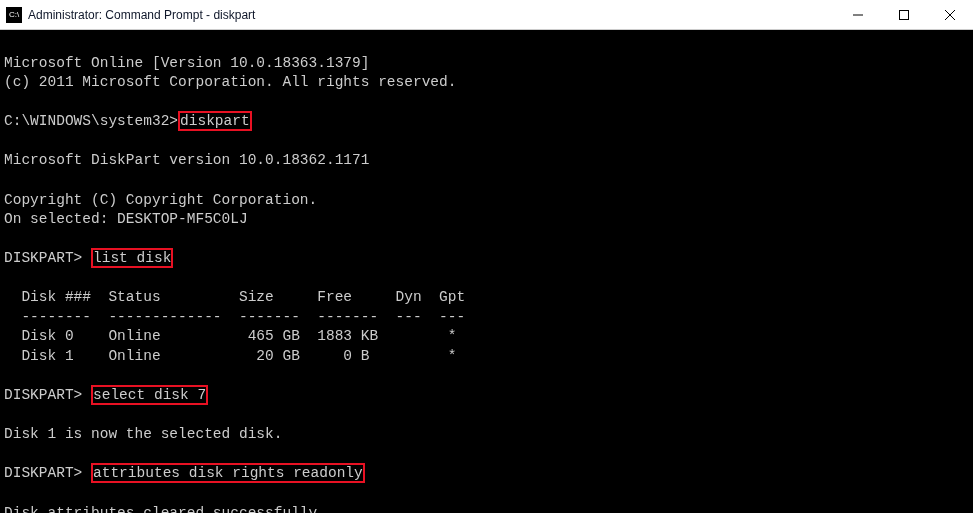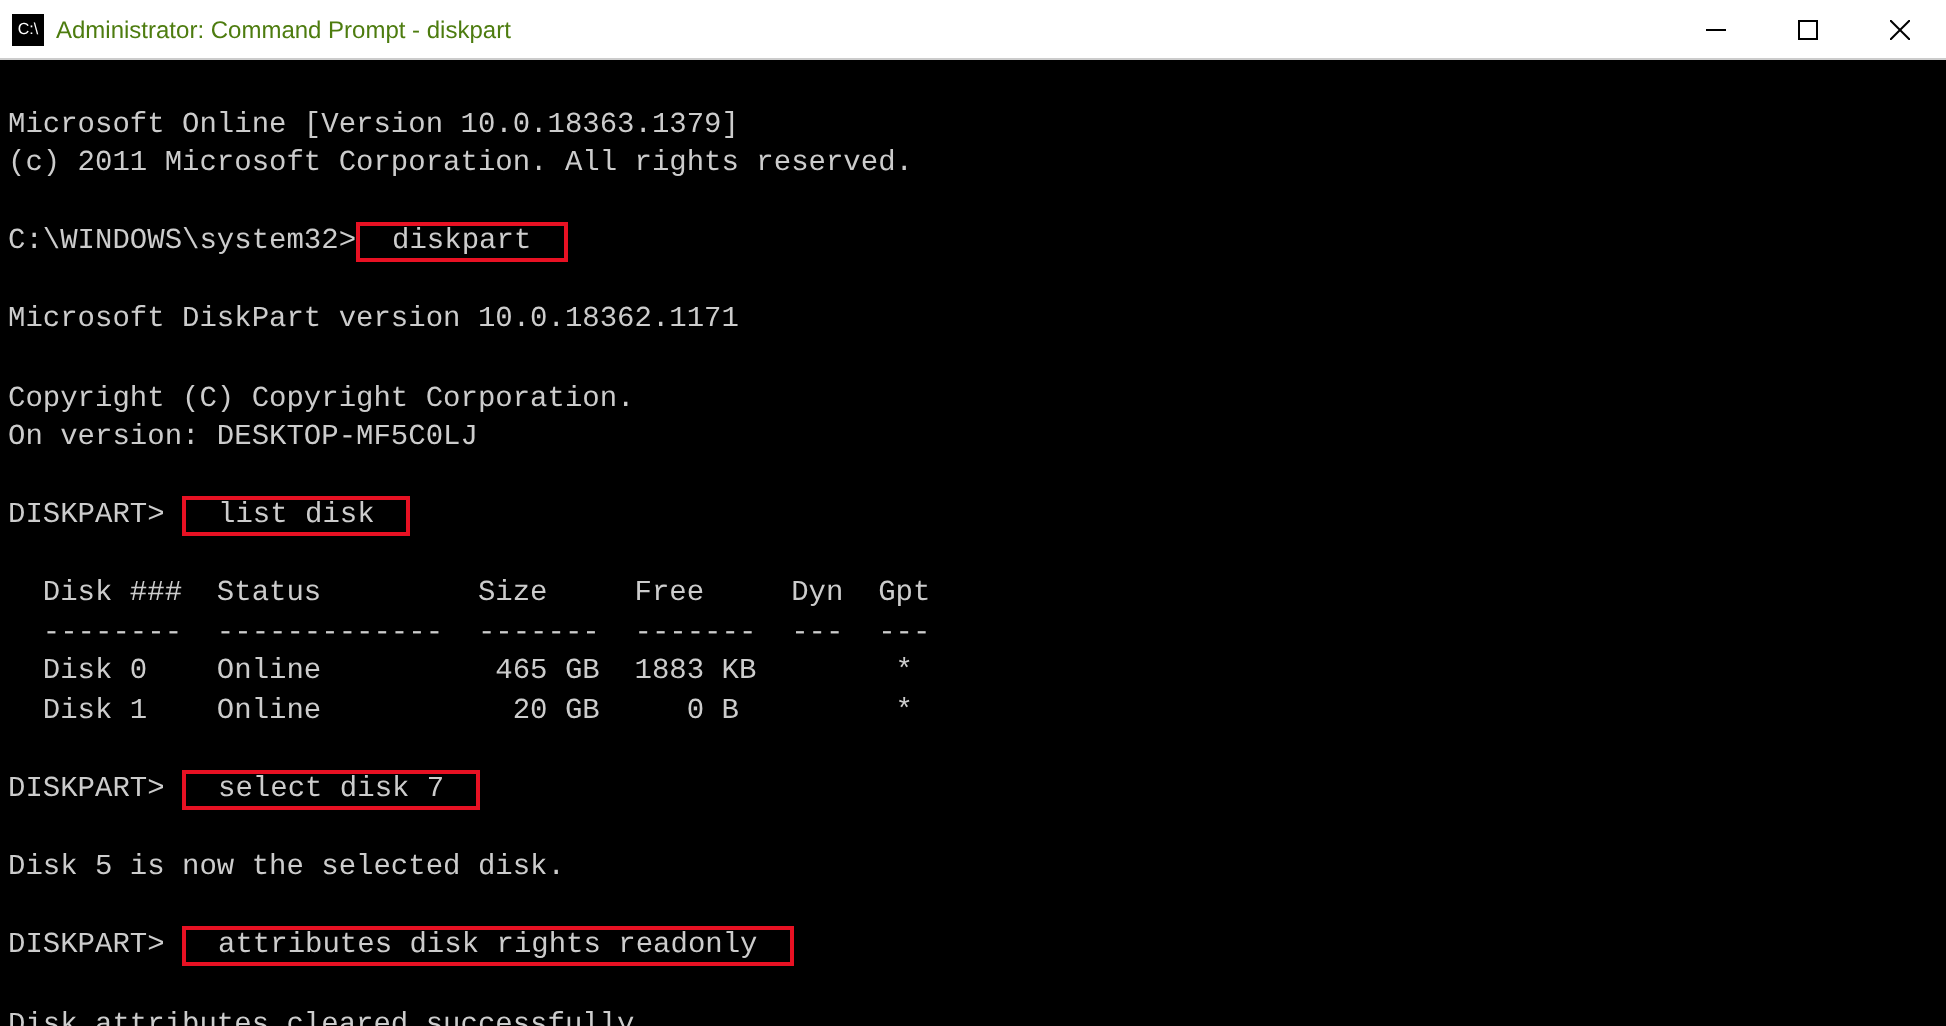"Administrator: Command Prompt - diskpart" .titlebar-text { color: #4d7c0f -> #0f172a }
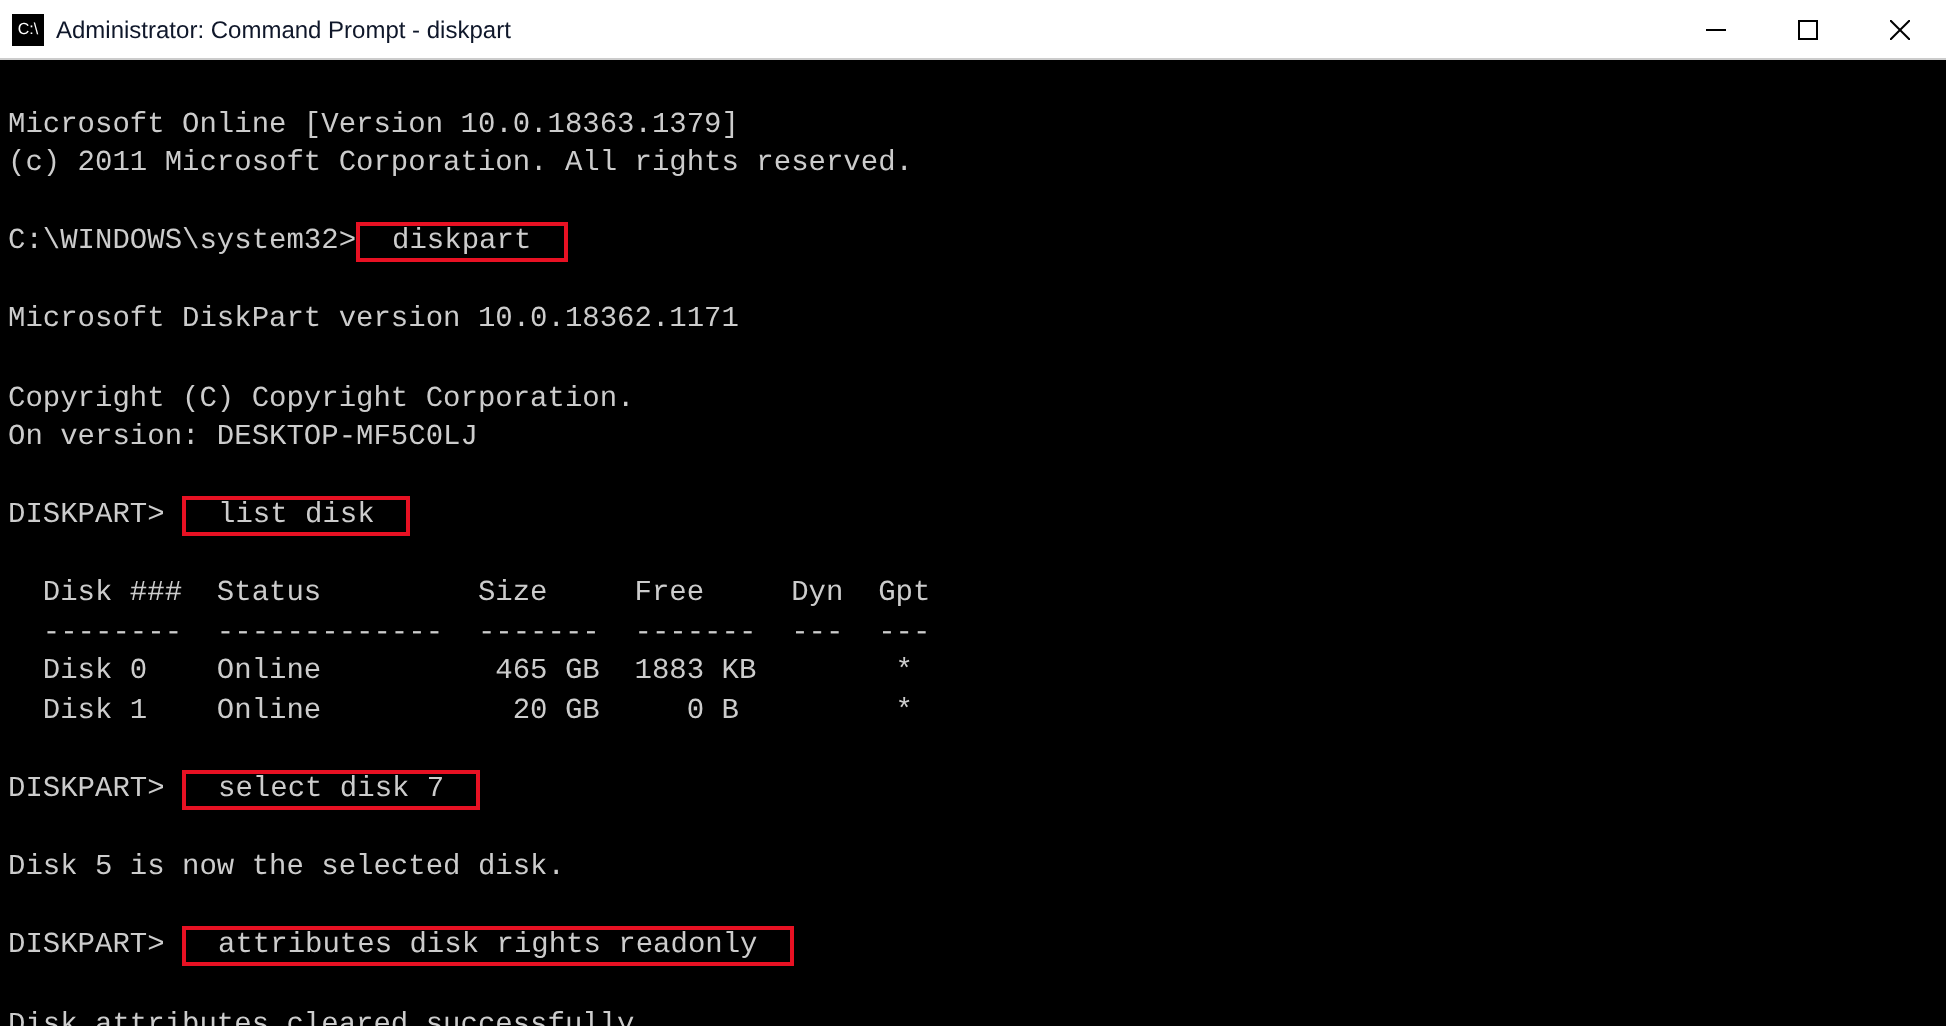"diskpart" .highlight { padding: 0 16px -> 0 0 }
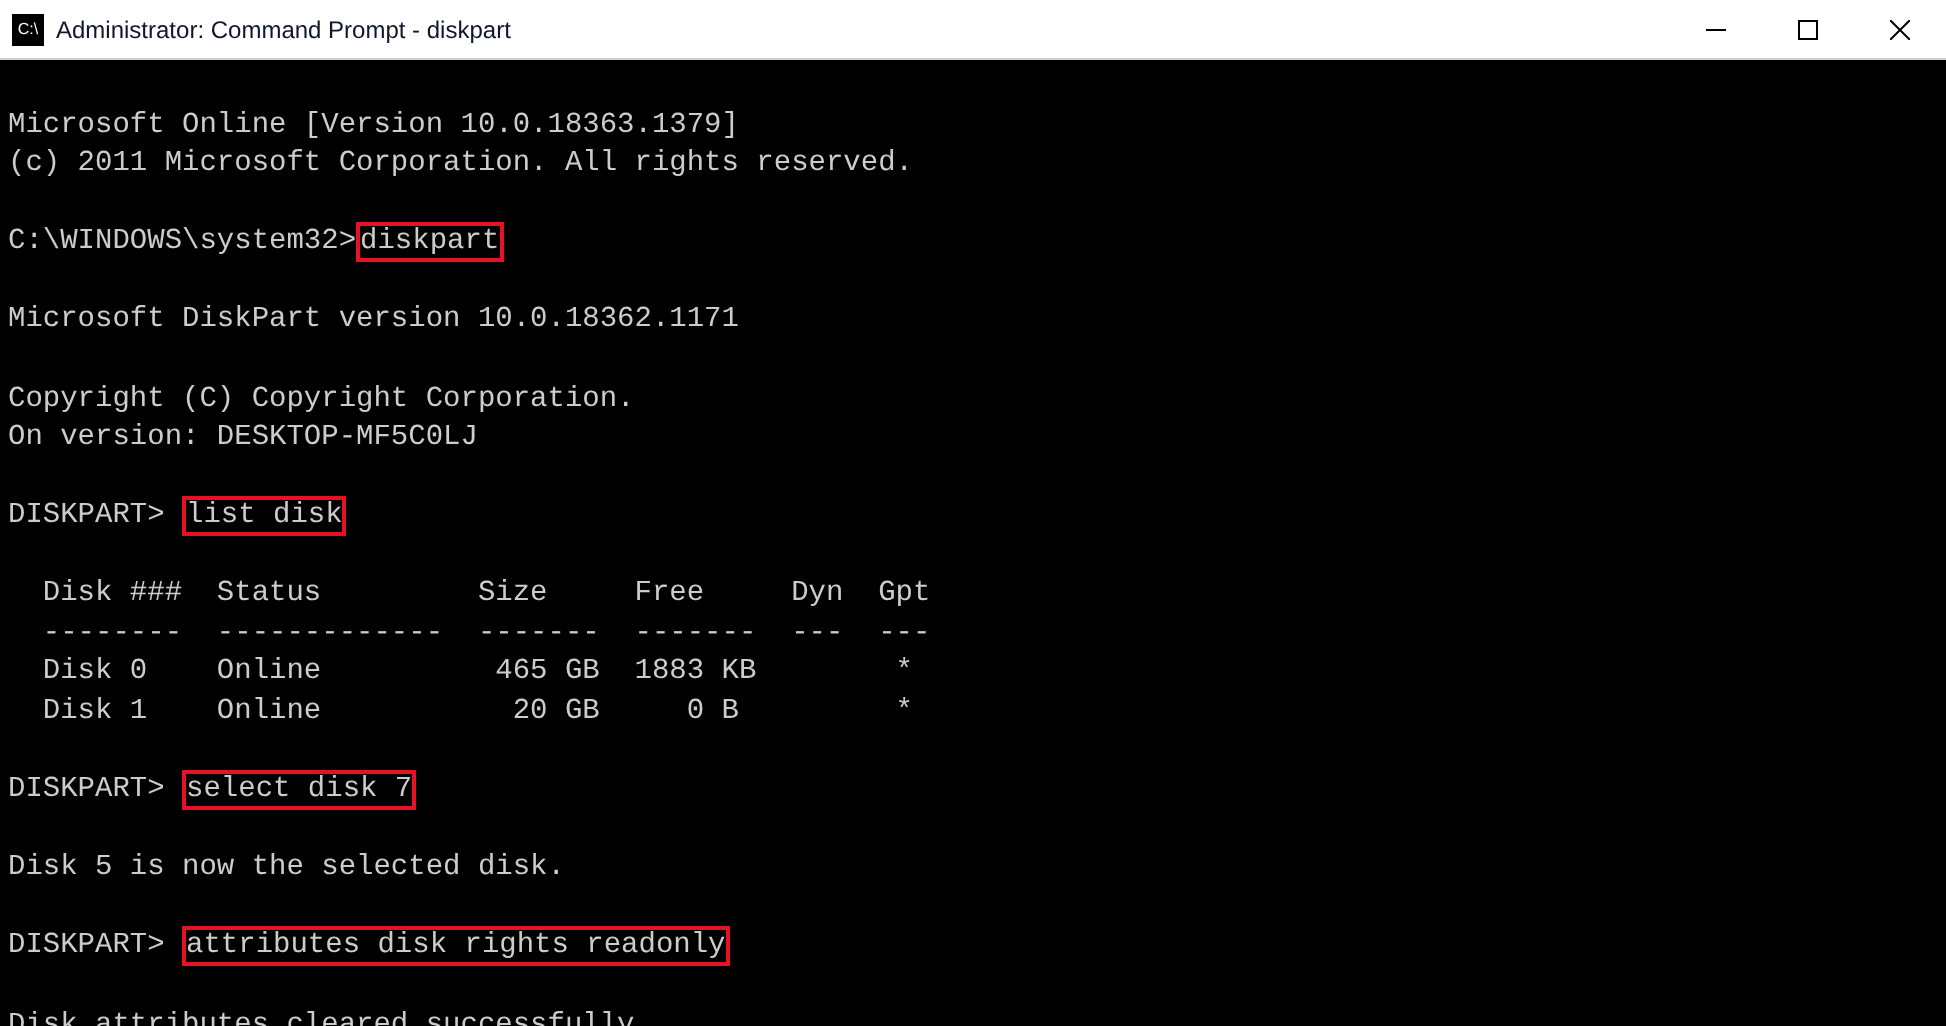"On version: DESKTOP-MF5C0LJ" span.line { text: version -> selected }
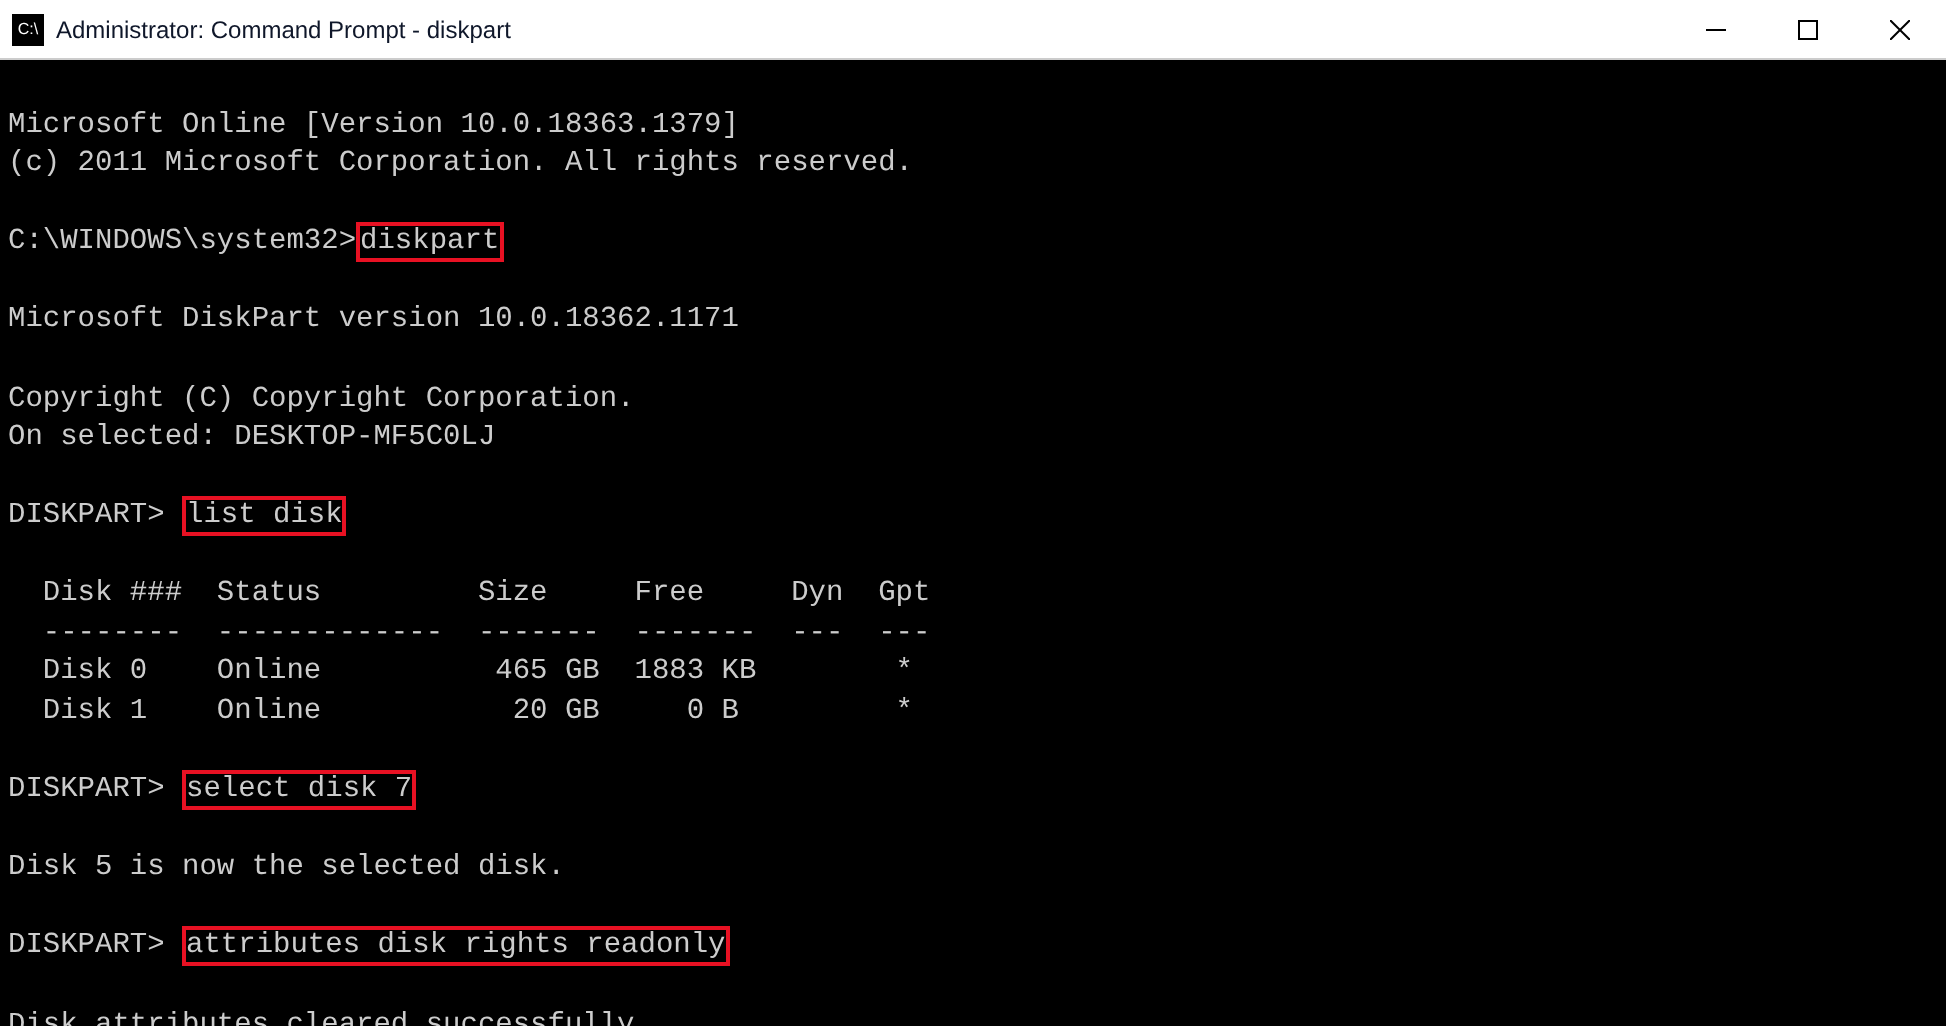"Disk 5 is now the" span.line { text: 5 -> 1 }
